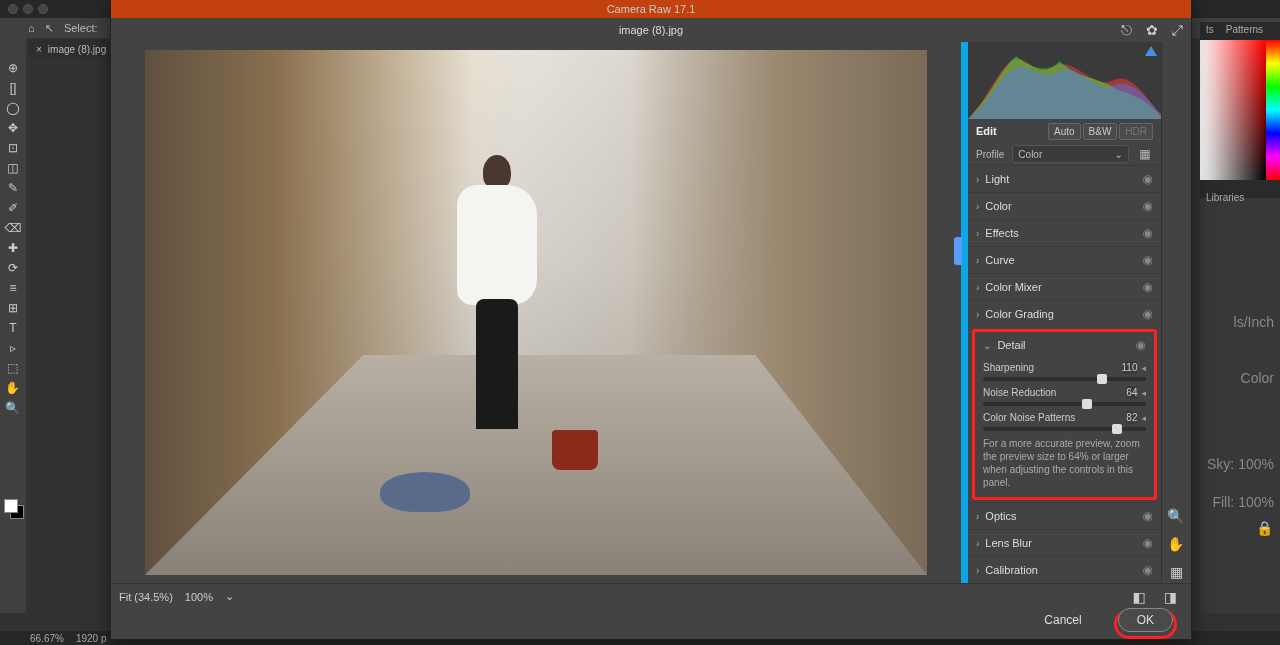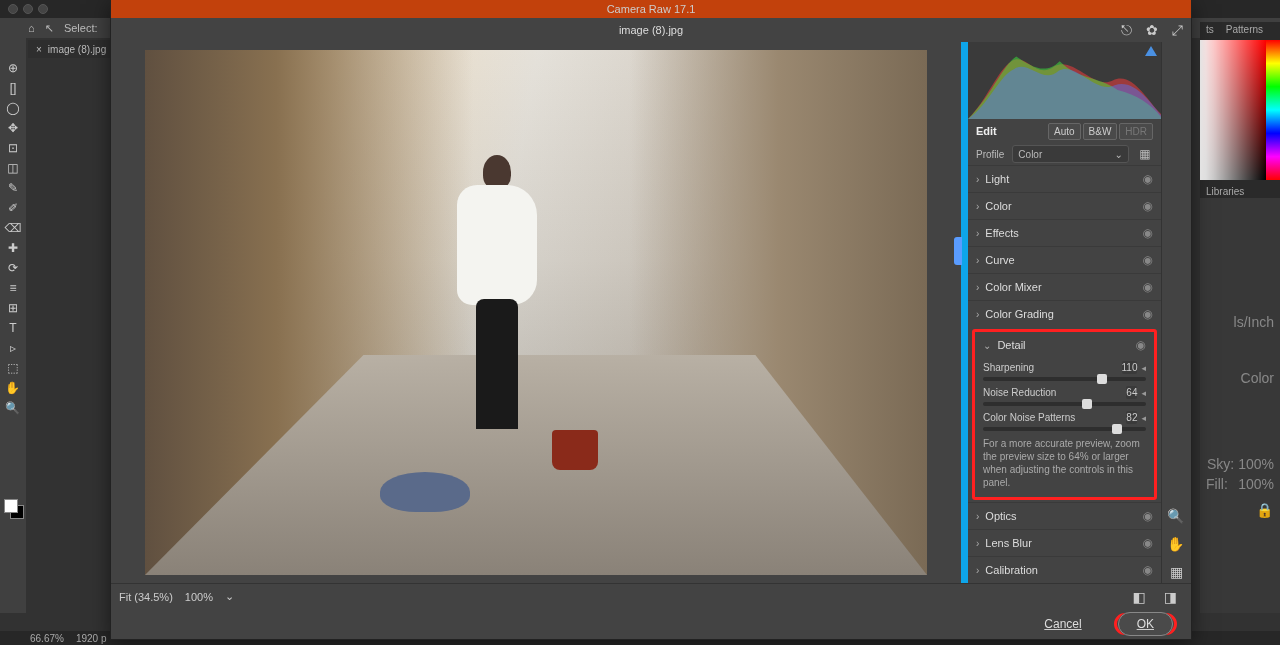"Libraries" .ps-lib-tabs div { padding: 6px 6px -> 12px 6px }
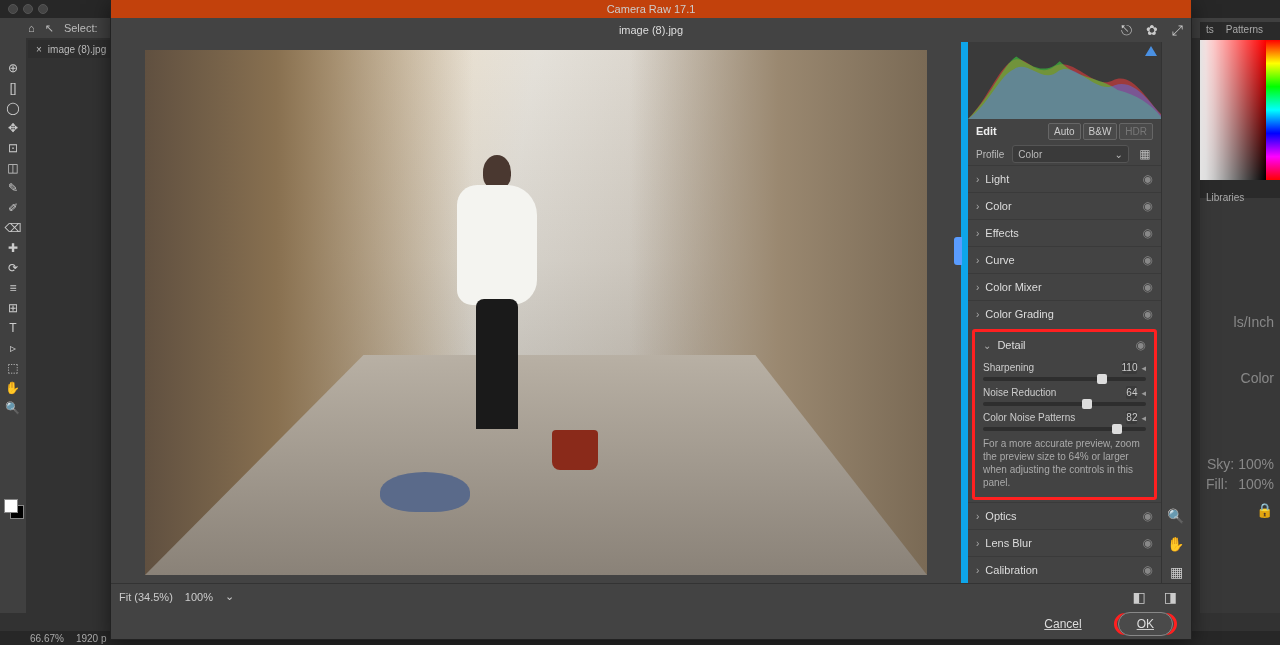"Fill:" div { justify-content: space-between -> flex-end; margin-top: 4px -> 22px }
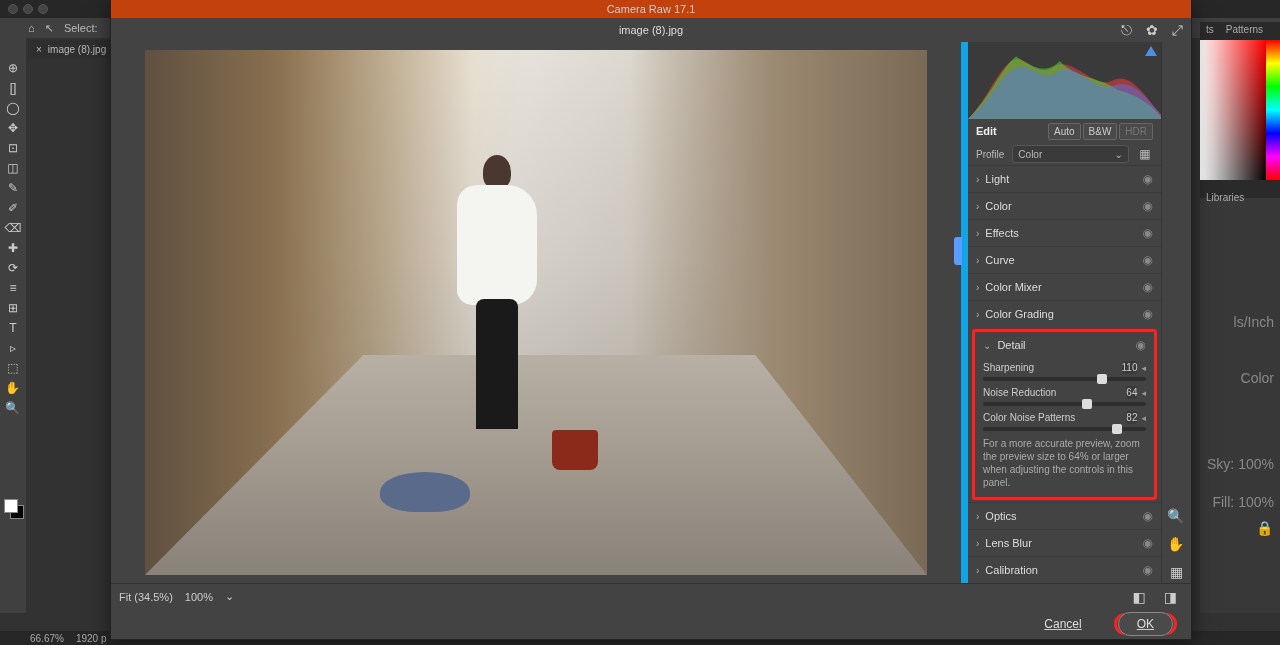"Cancel" .cr-footer2 { align-items: center -> none; text-decoration: underline -> none }
